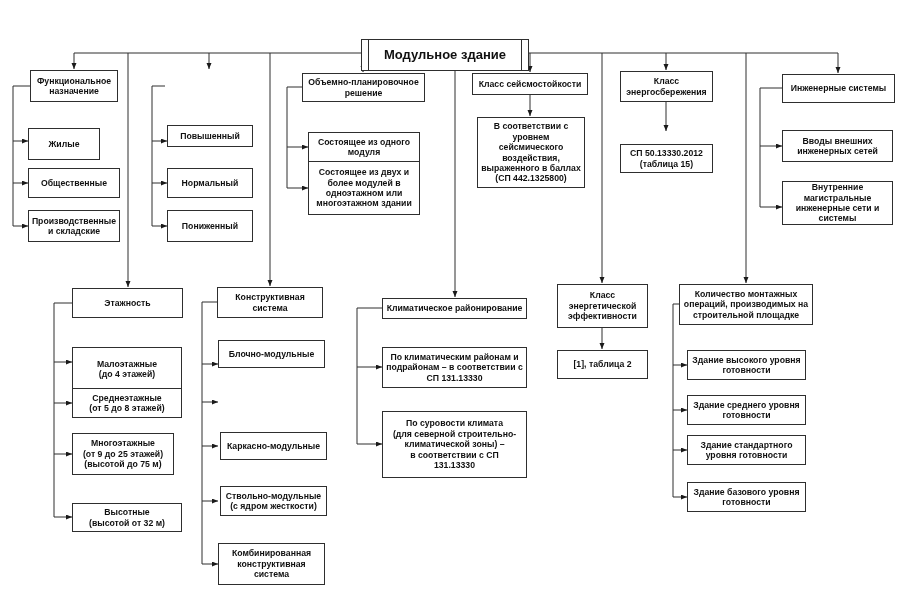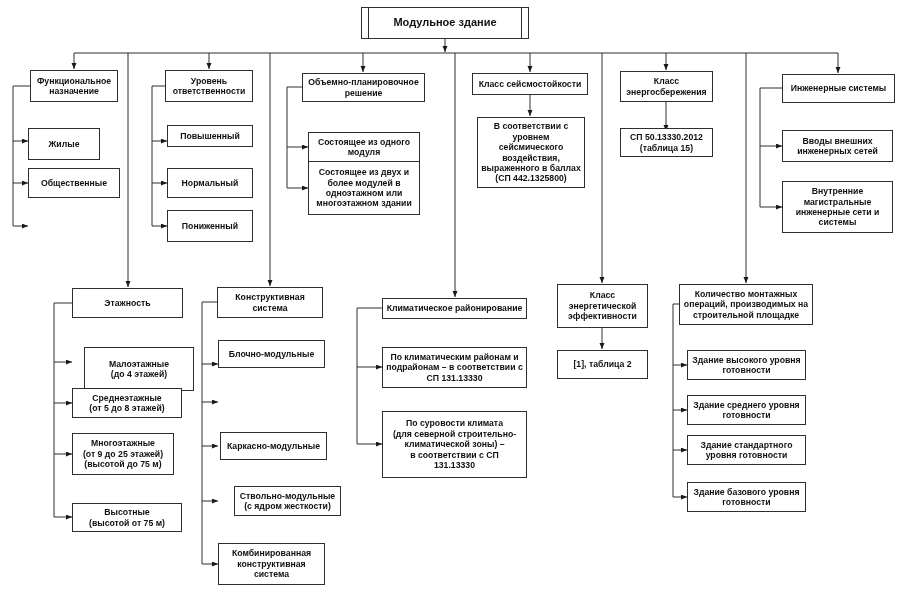"Модульное здание" .root-box { font-size: 11px -> 13px; margin-top: none -> 32px }
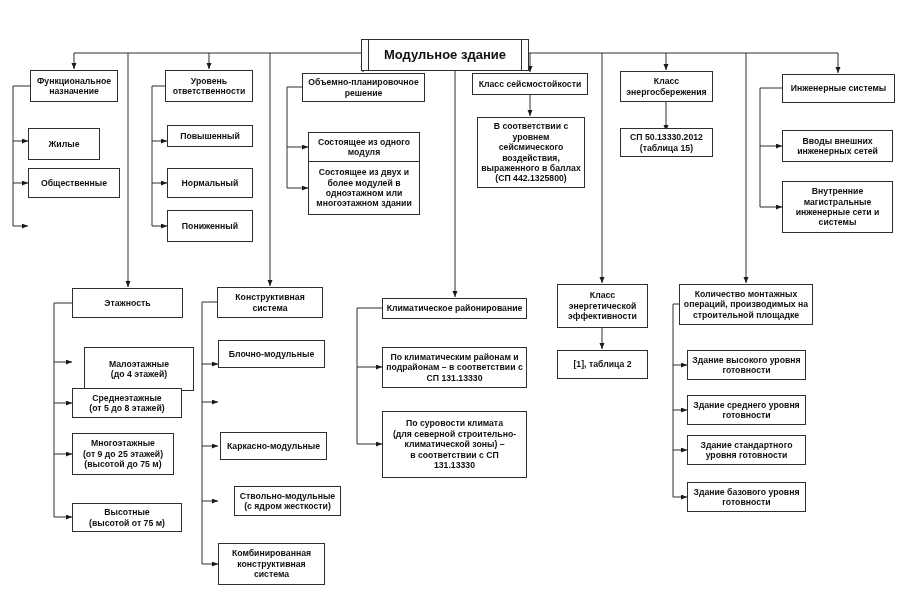"Уровень" div.box { html: <div>Уровень ответственности</div> -> none }
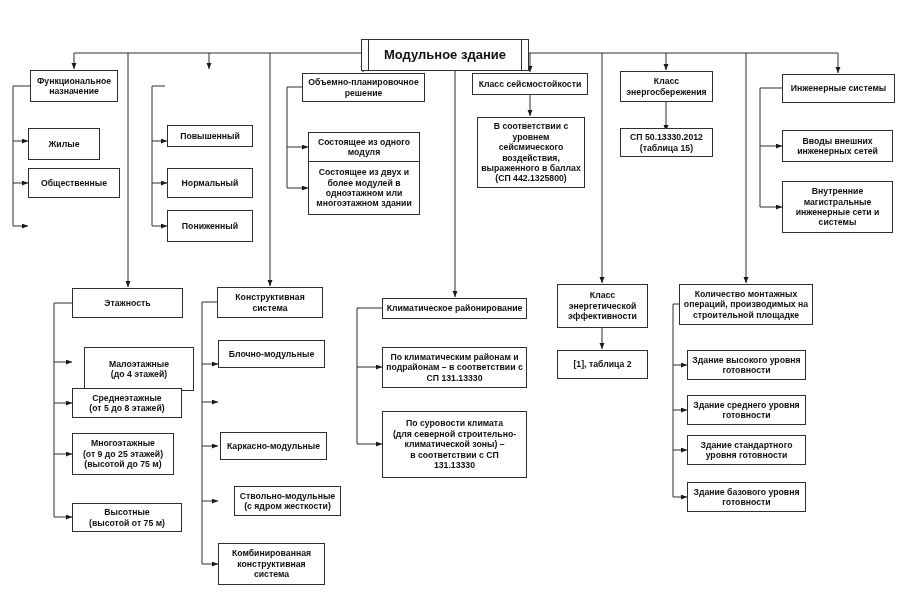"СП 50.13330.2012" div.box { top: 128px -> 144px }
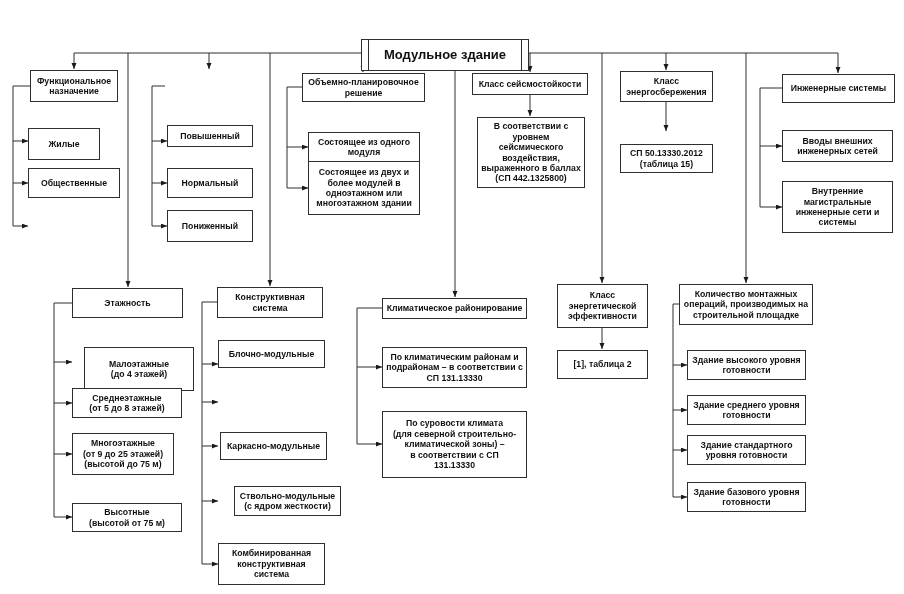"Внутренние" div.box { height: 52px -> 44px }
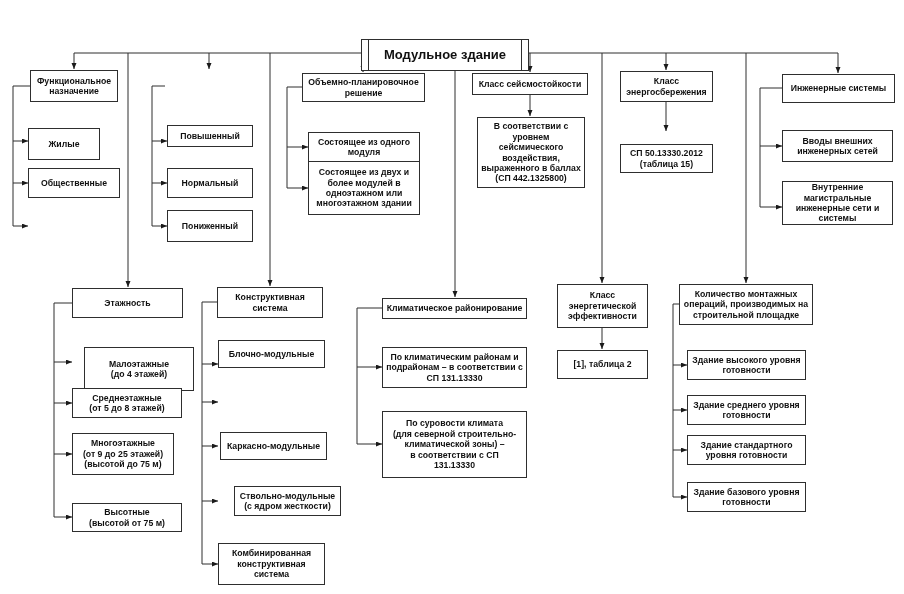"Производственные" div.box { html: none -> <div>Производственные и складские</div> }
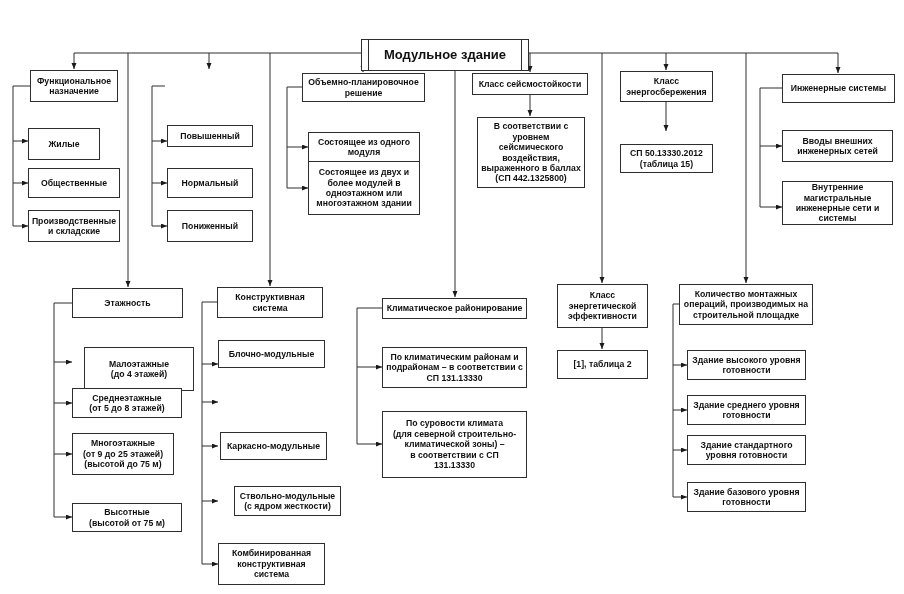"Малоэтажные" div.box { left: 84px -> 72px }
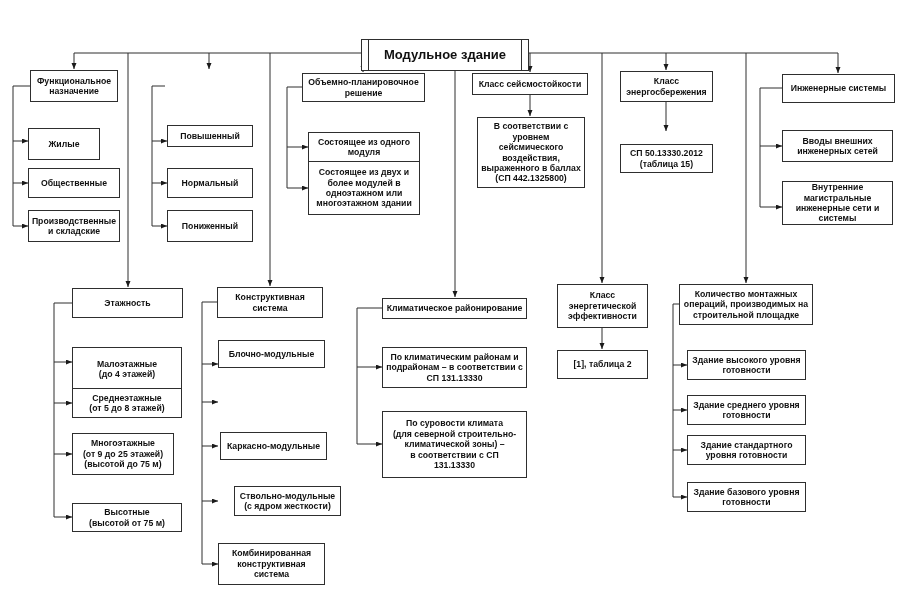"Ствольно-модульные" div.box { left: 234px -> 220px }
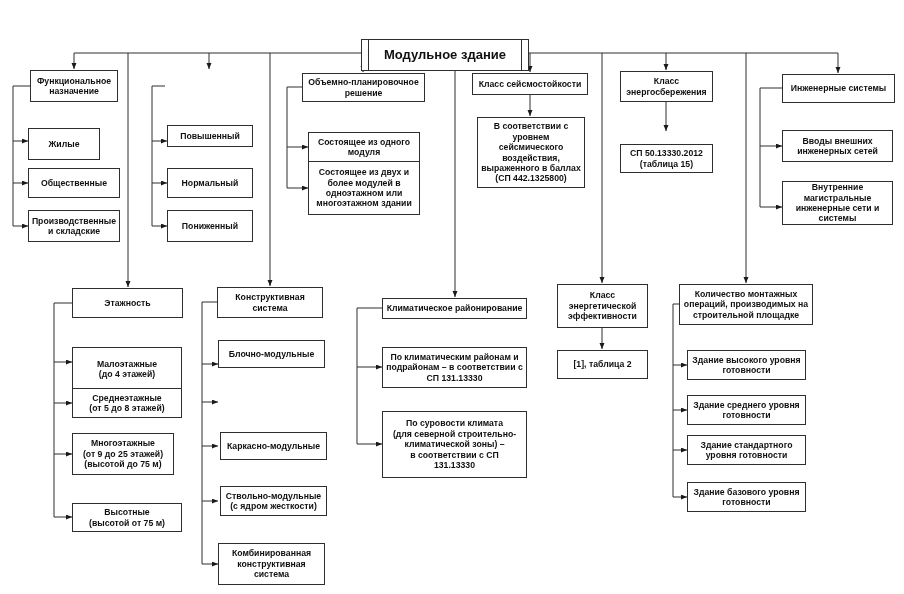"Высотные" div.box { text: 75 -> 32 }
